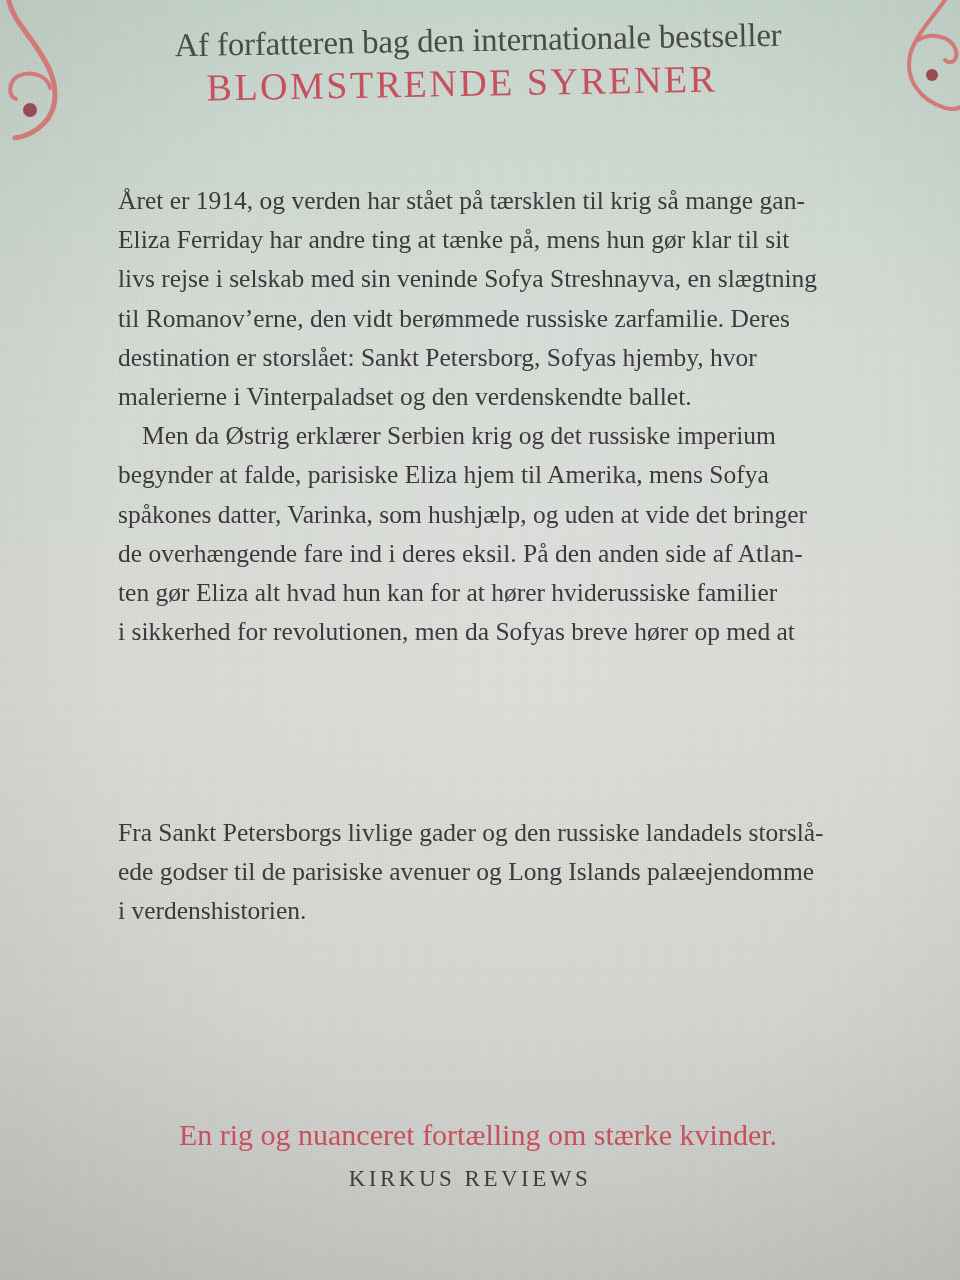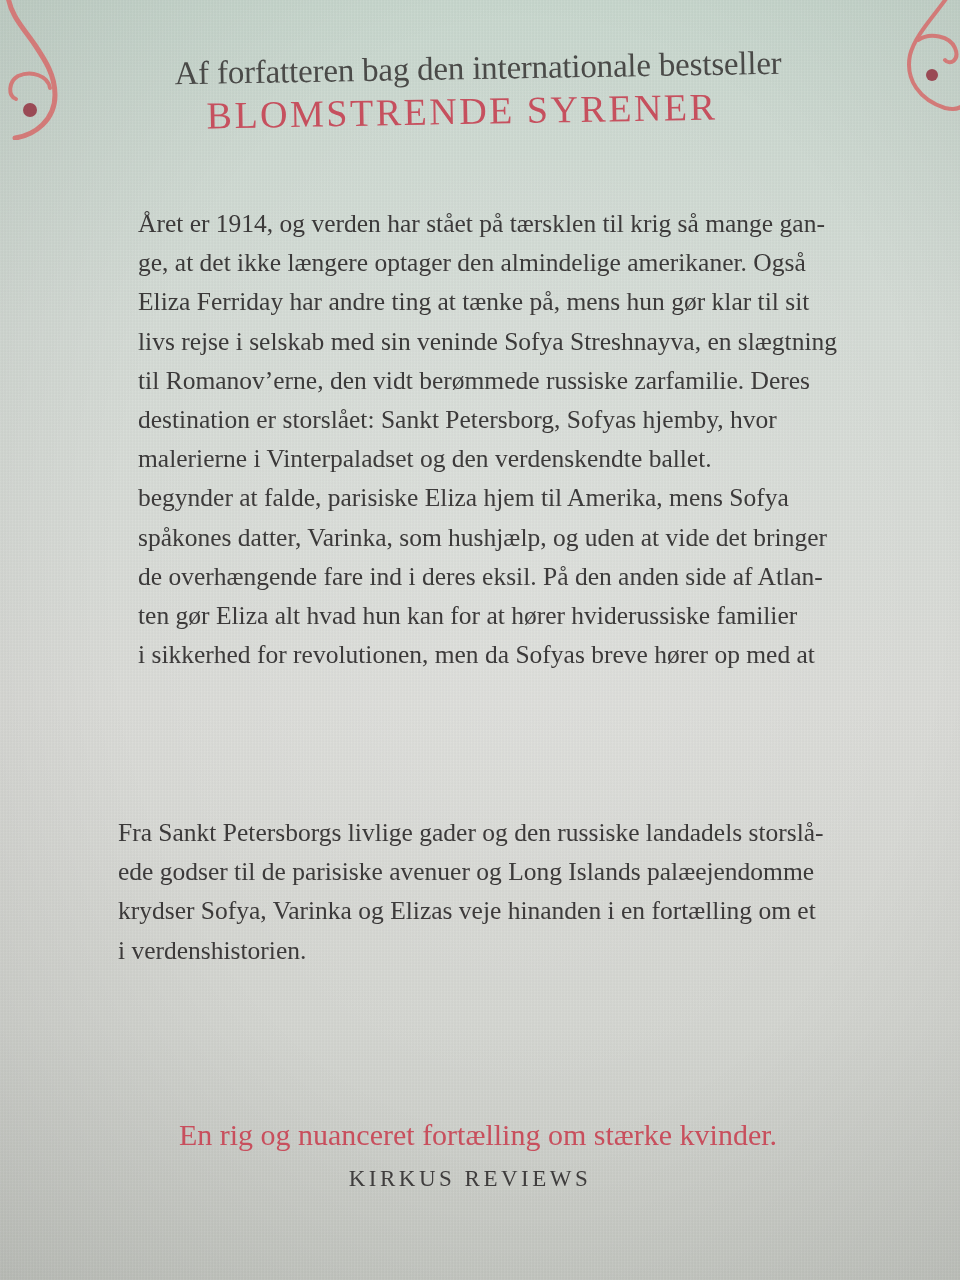"Af forfatteren bag den internationale" .header { margin-top: 28px -> none }
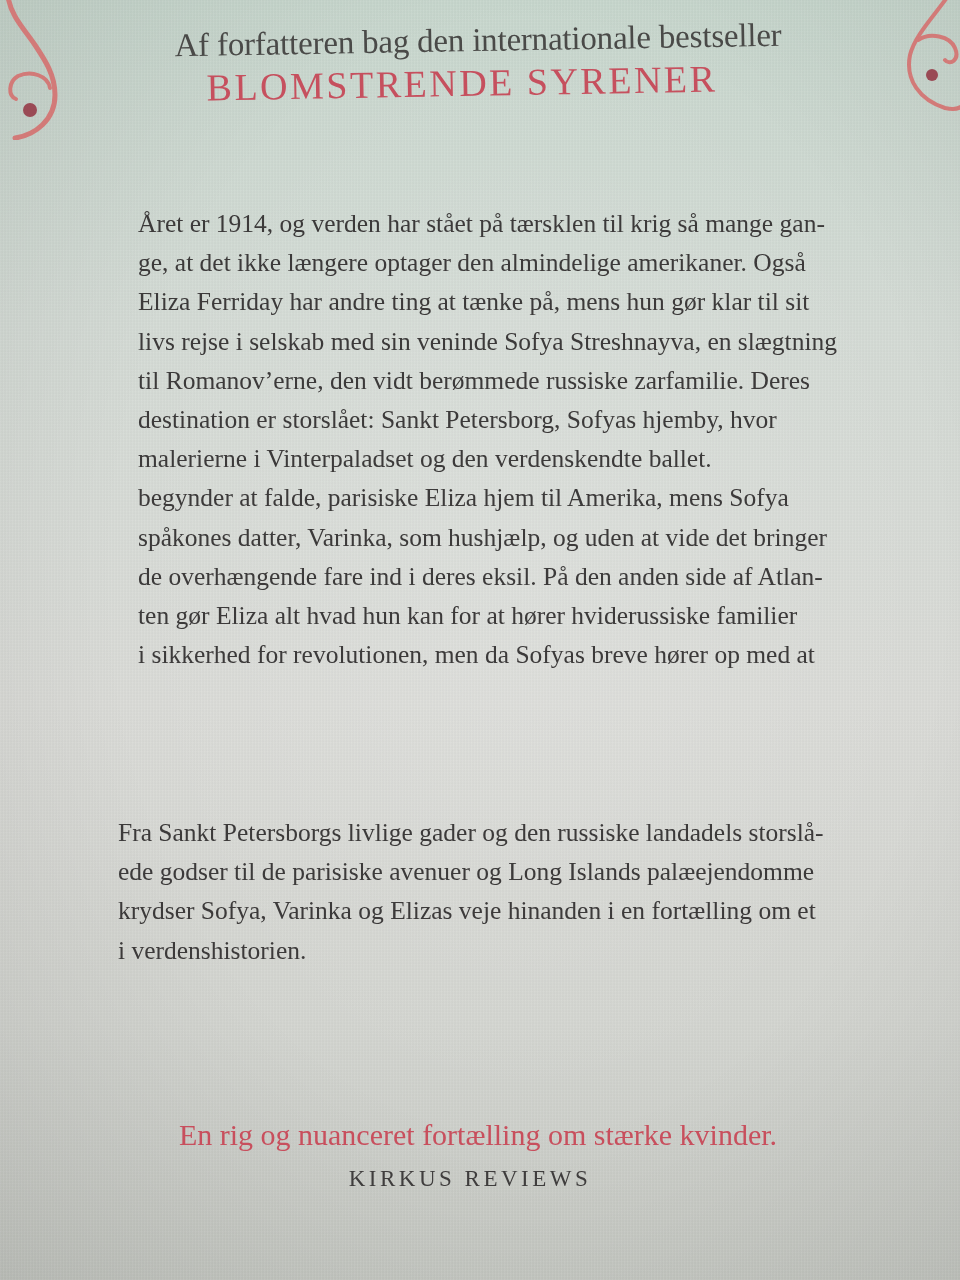"Året er 1914, og verden" #para1 { margin-left: 20px -> none; top: 204px -> 181px }
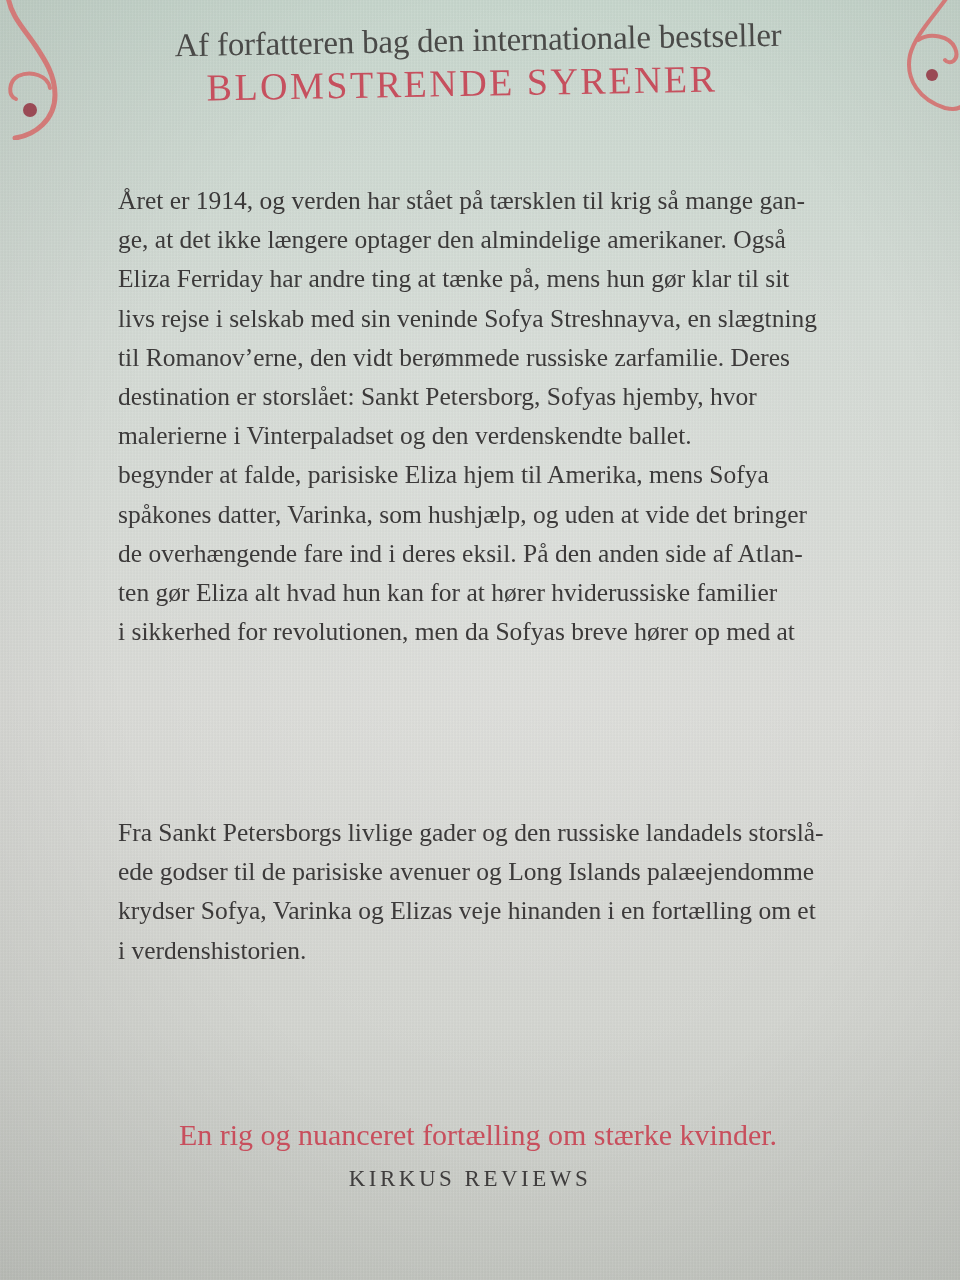"ge, at det ikke længere" span.line { html: <span>ge, at det ikke længere optager den almindelige amerikaner. Også</span> -> none }
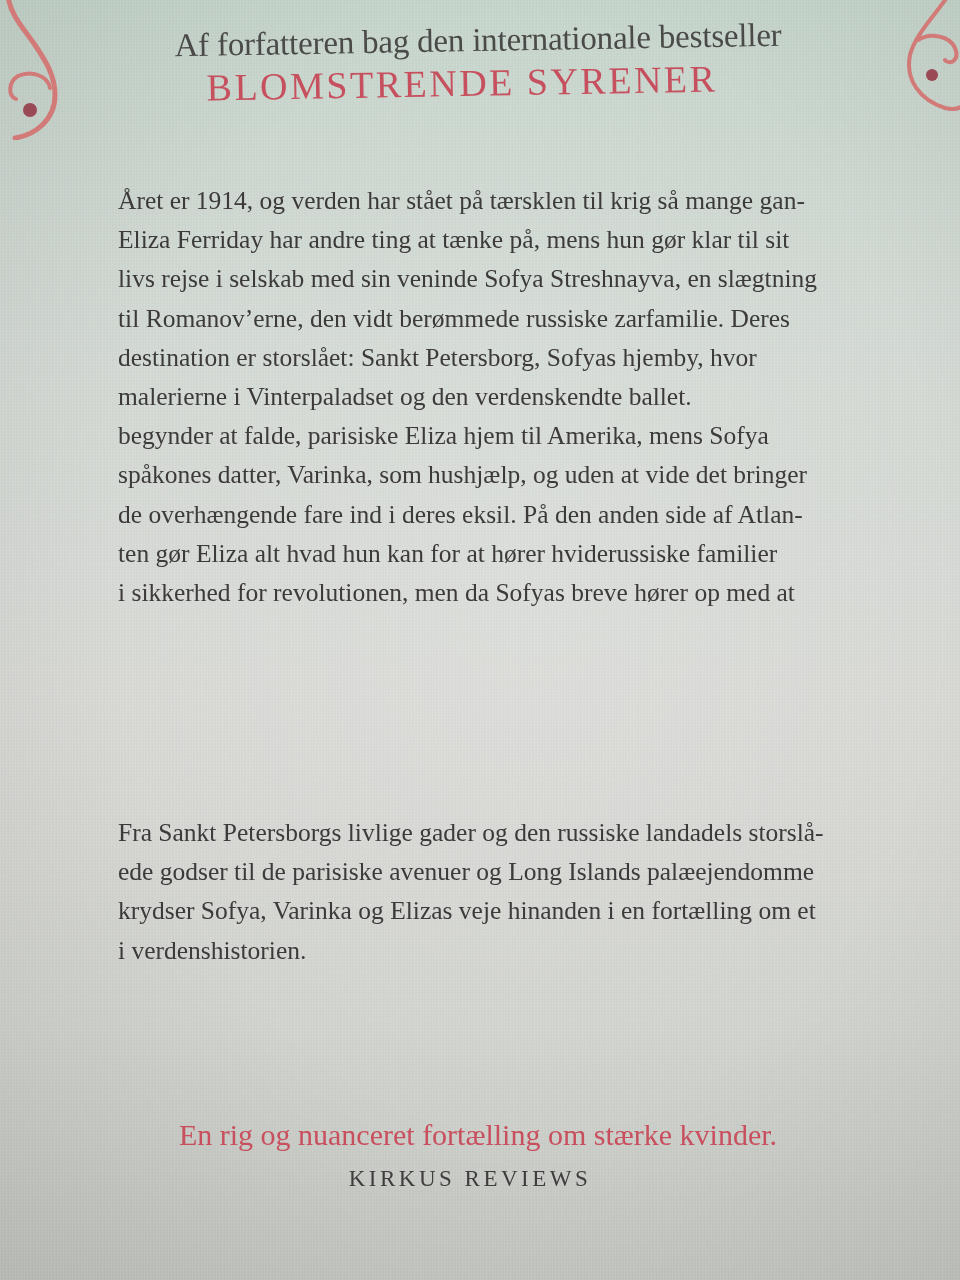"Men da Østrig erklærer Serbien" span.line { html: none -> <span>Men da Østrig erklærer Serbien krig og det russiske imperium</span> }
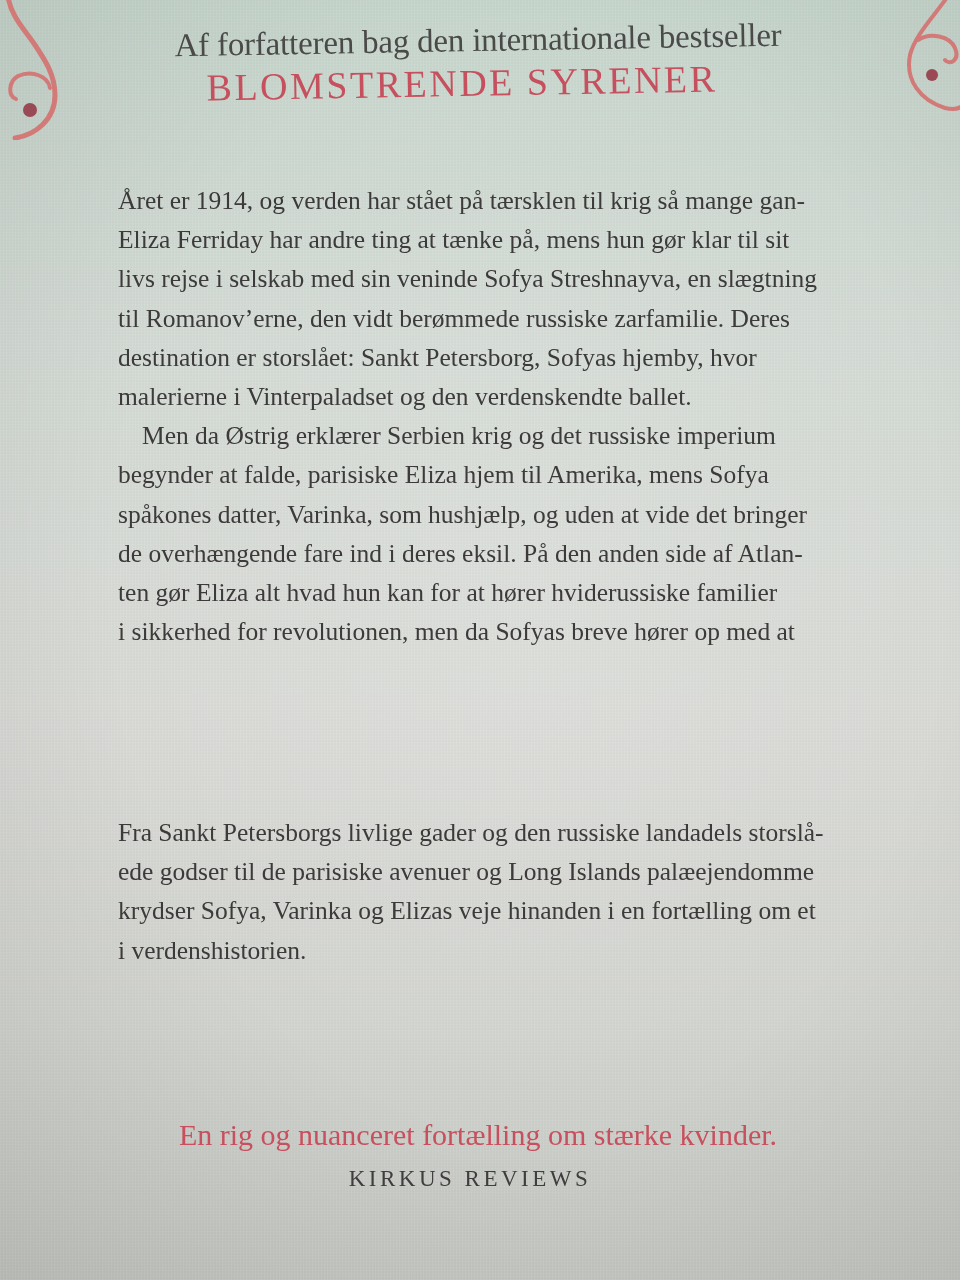"krydser Sofya, Varinka og Elizas" span.line { html: <span>krydser Sofya, Varinka og Elizas veje hinanden i en fortælling om et</span> -> none }
